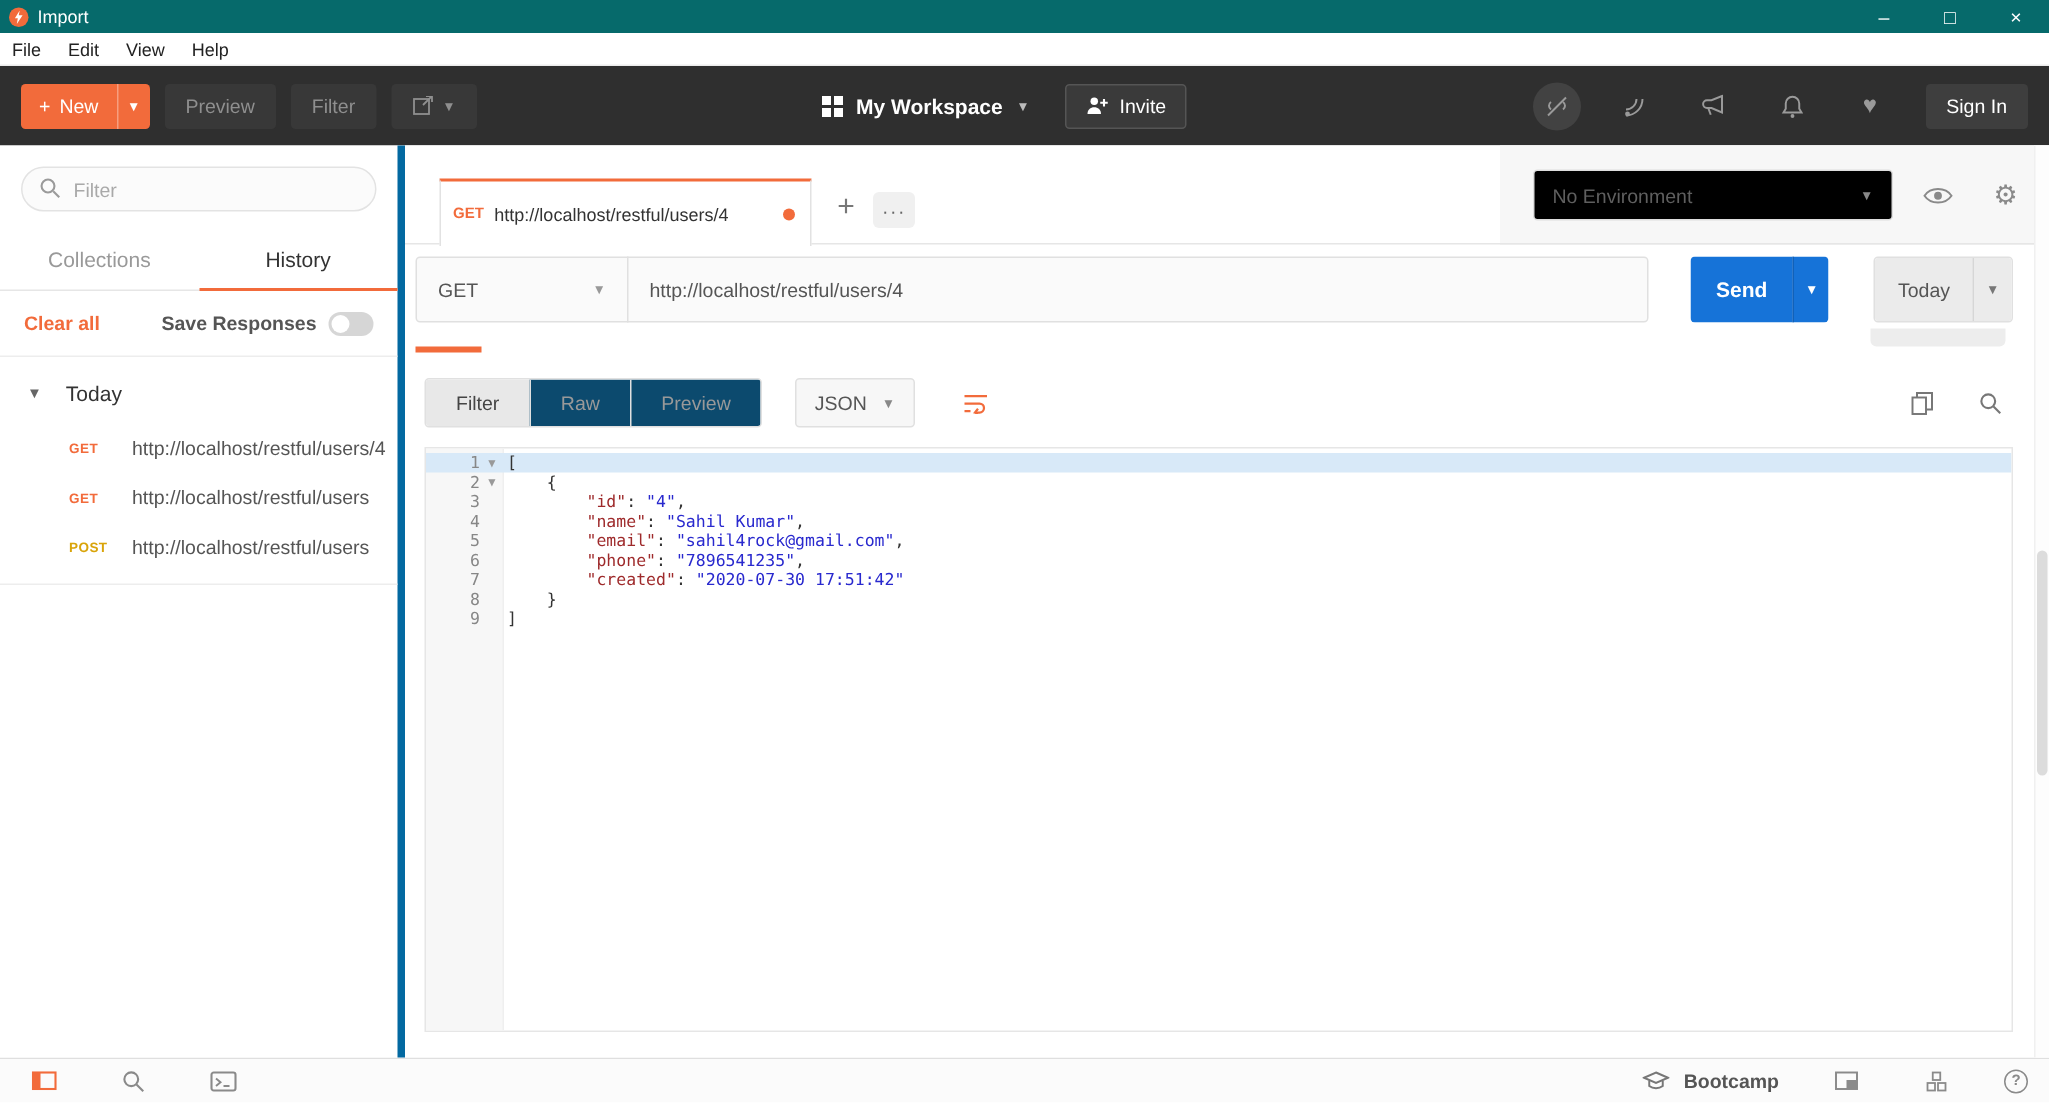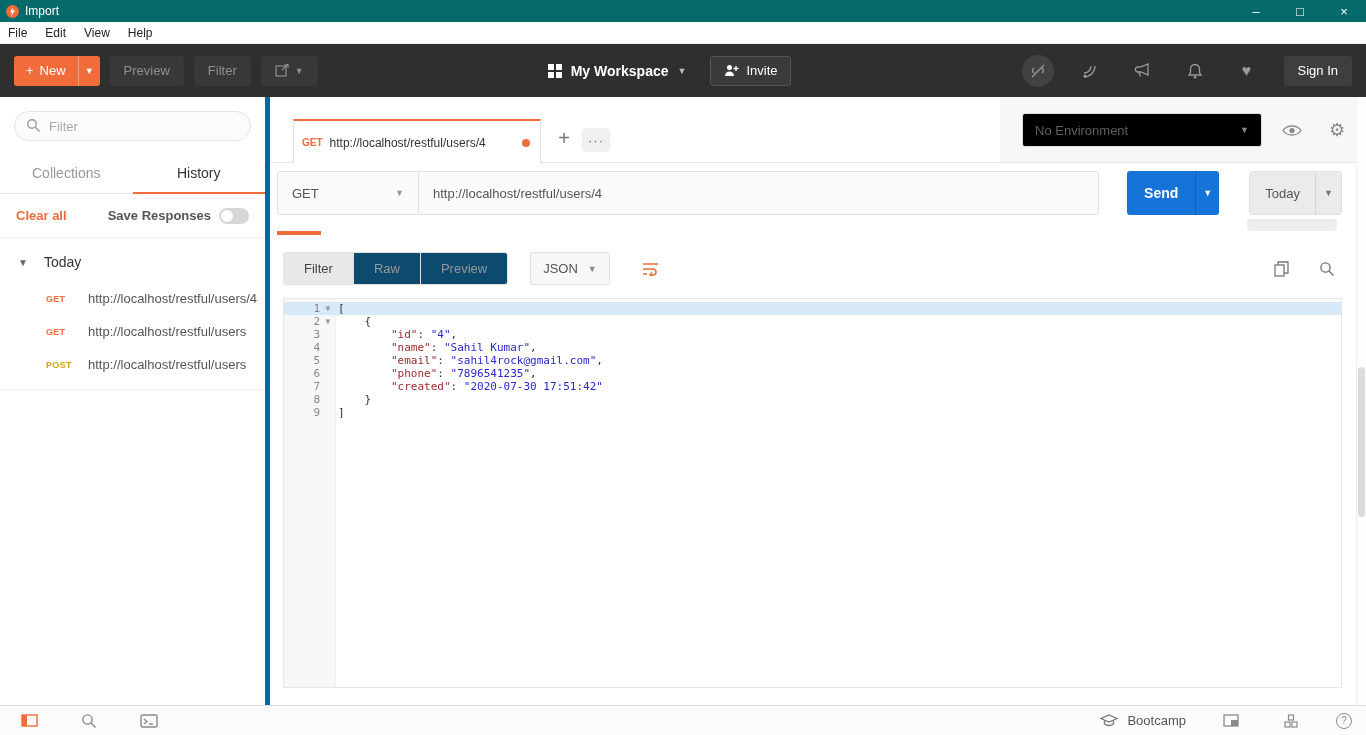"Bootcamp" .statusbar { font-weight: none -> bold }
